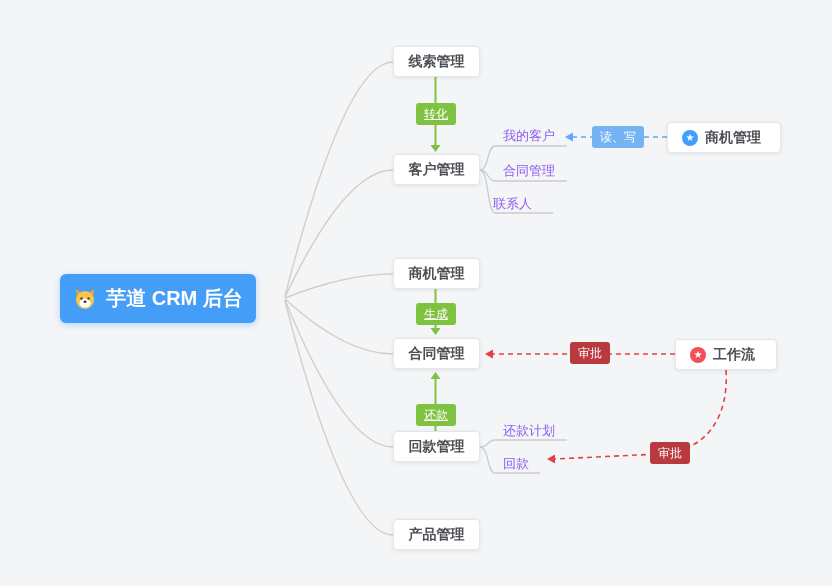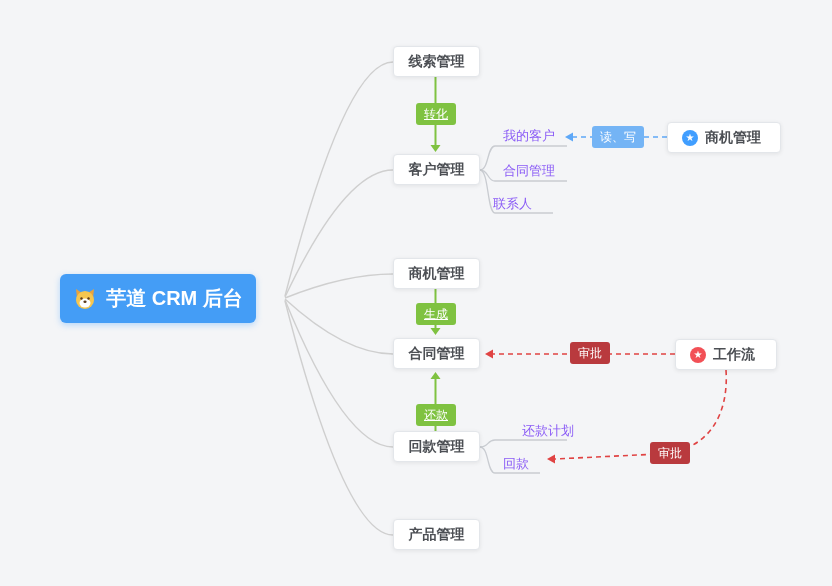"还款计划" span.child-label { left: 522px -> 503px }
